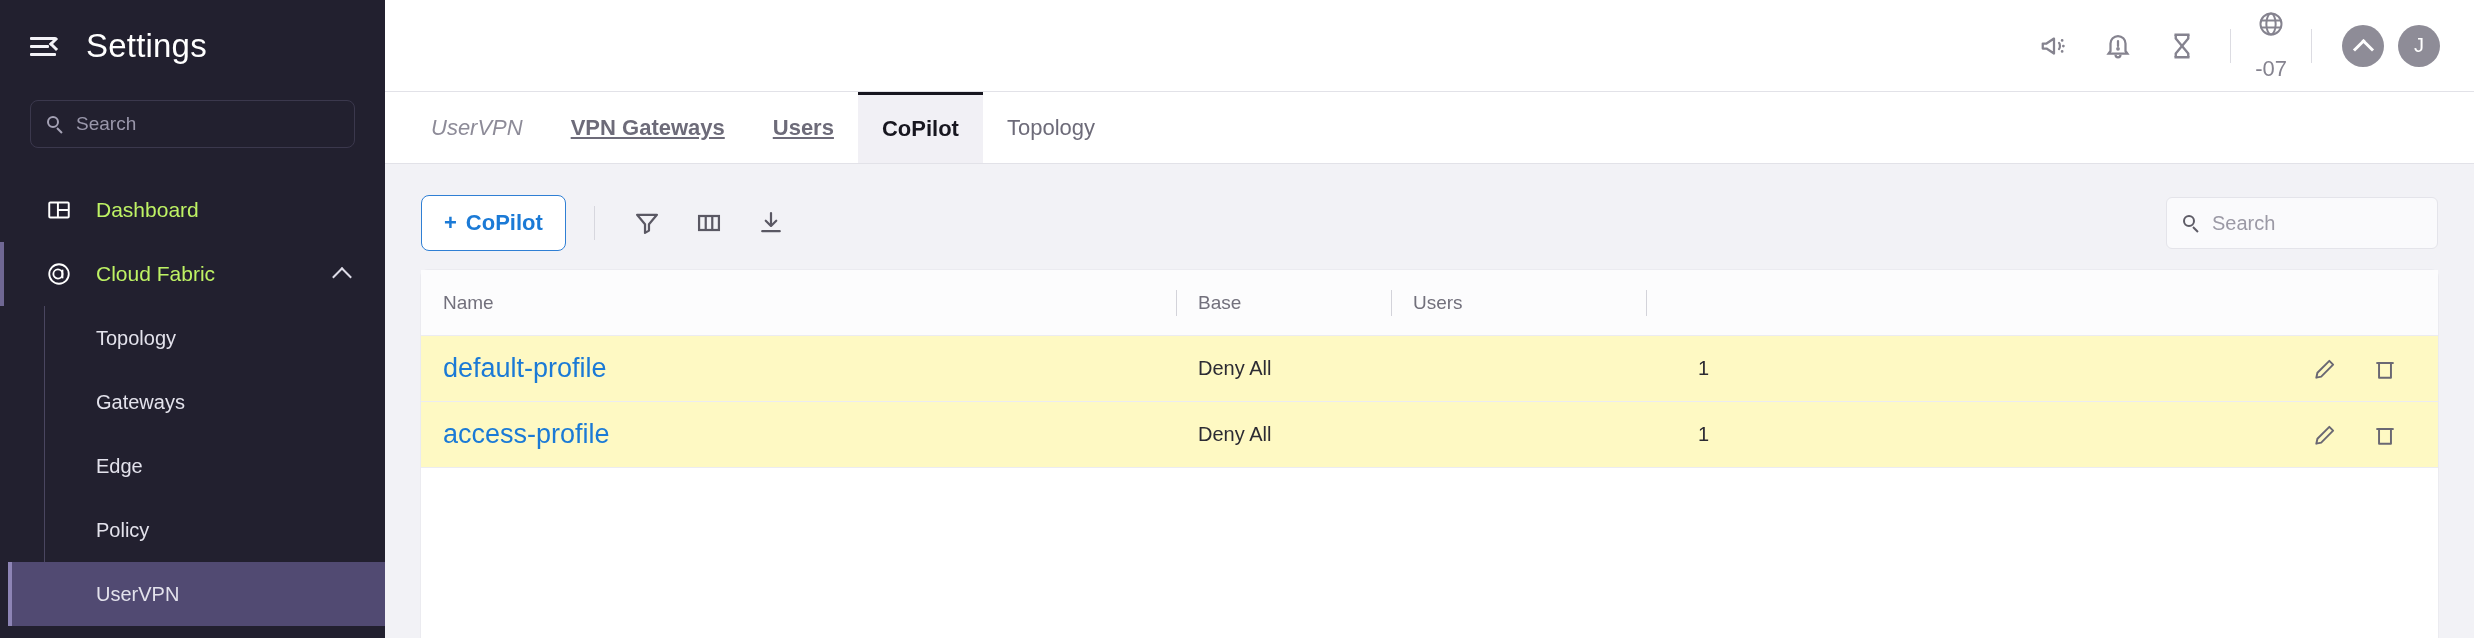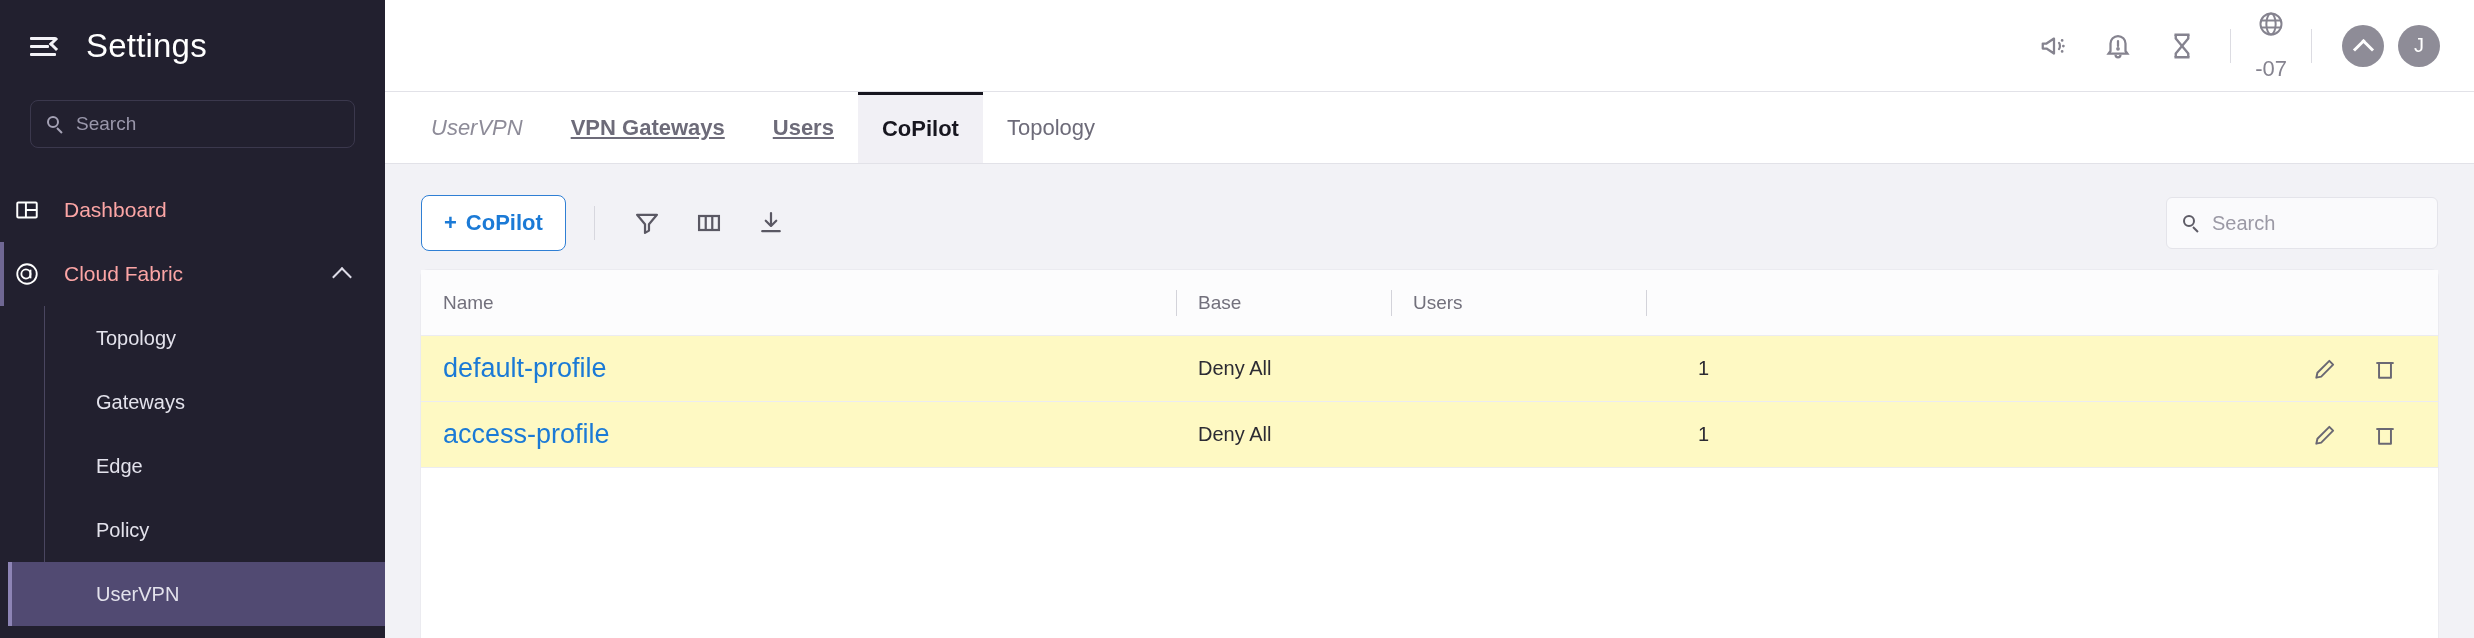"Dashboard" .nav-item { color: #fca5a5 -> #bef264; padding-left: 14px -> 46px }
